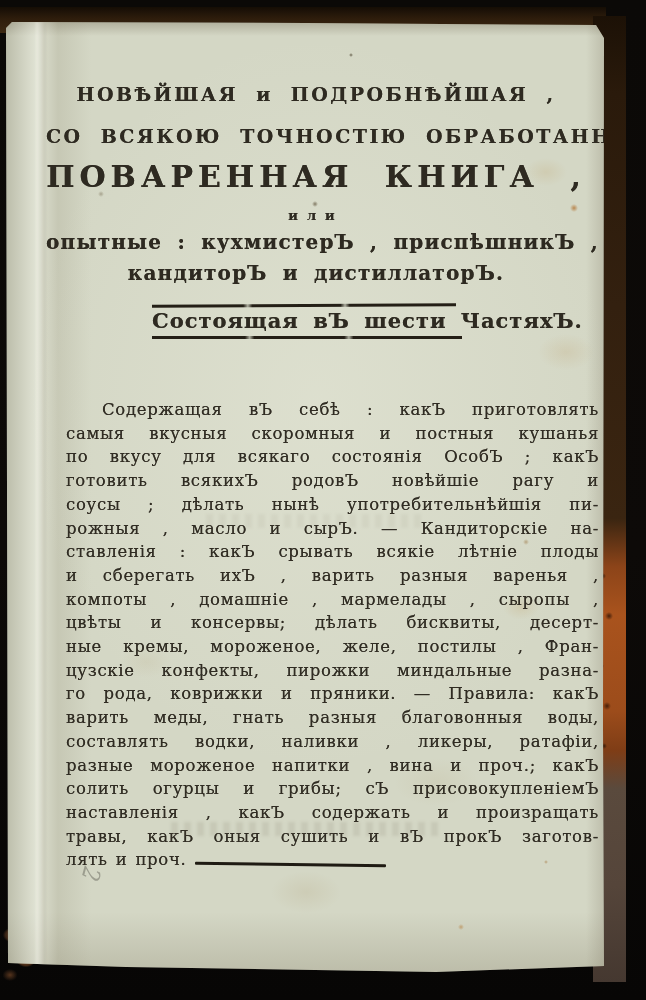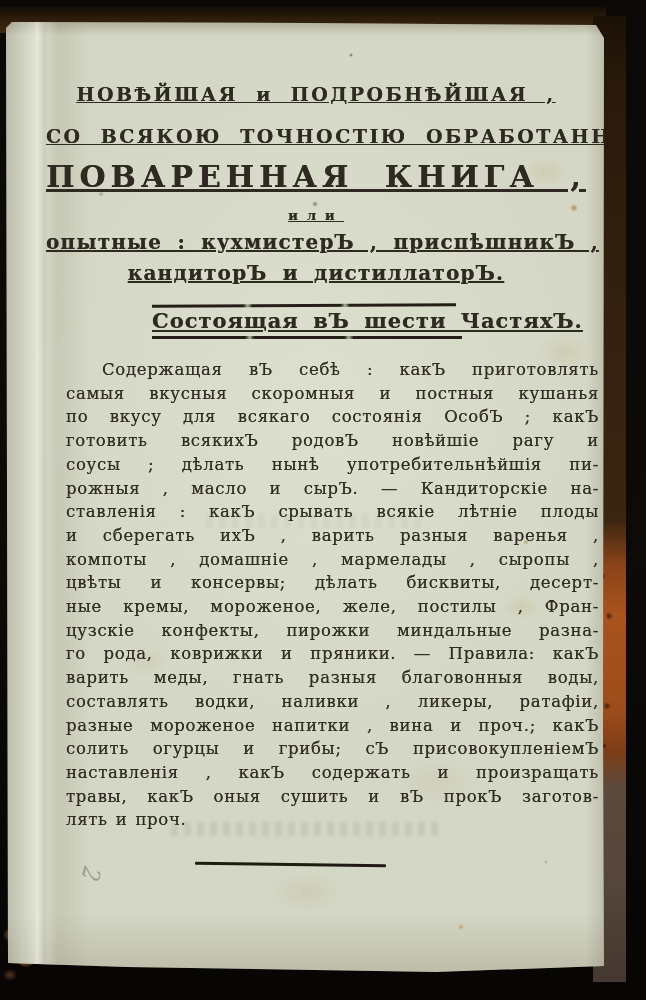"НОВѢЙШАЯ и ПОДРОБНѢЙШАЯ ," .txt { text-decoration: underline -> none }
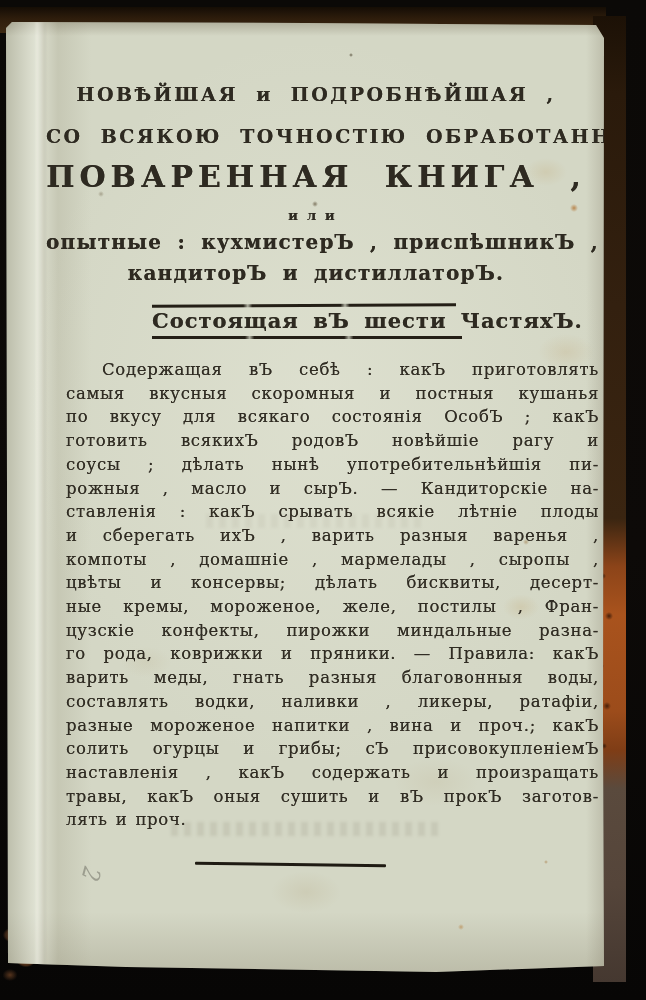"Содержащая вЪ себѣ : какЪ" .bline.first { margin-top: none -> 40px }
